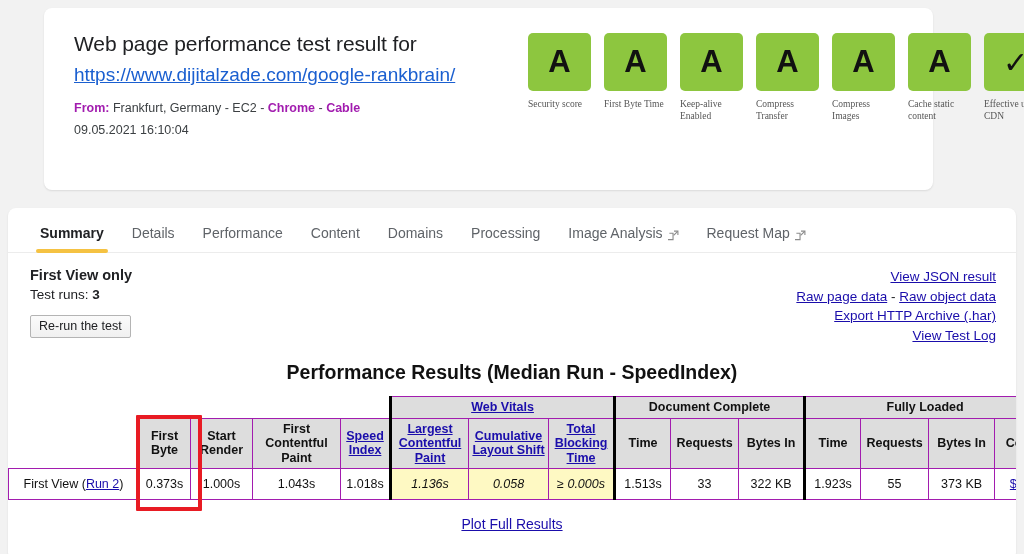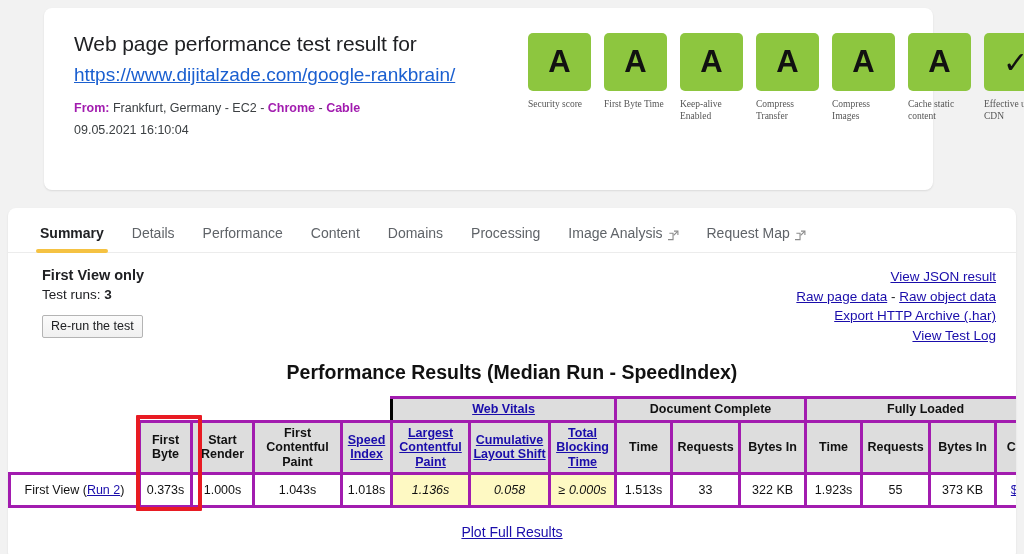"First View only" .info-row { padding: 14px 20px 0 34px -> 14px 20px 0 22px }
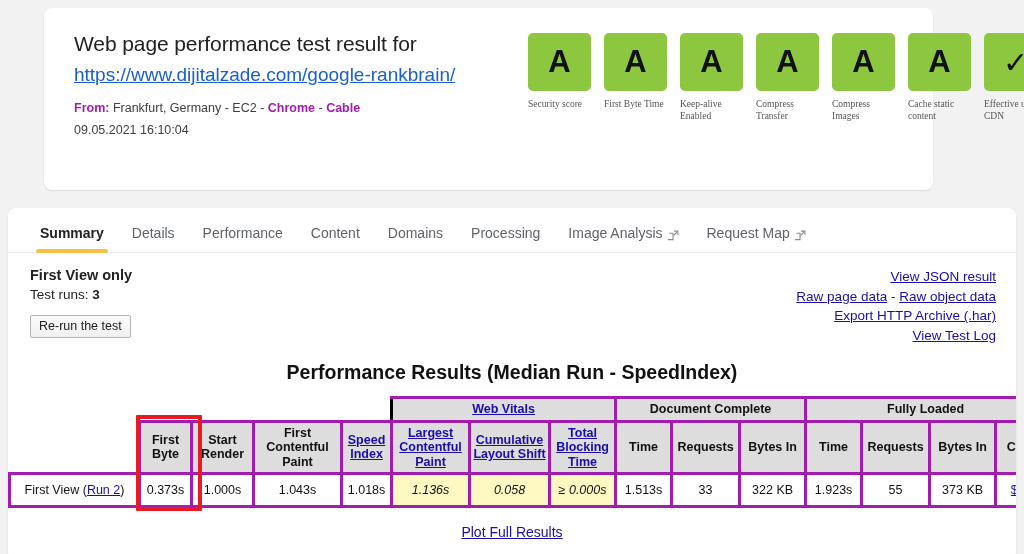"Web Vitals" table.results th, table.results td { border: 3px solid #a21caf -> 1px solid #a21caf }
